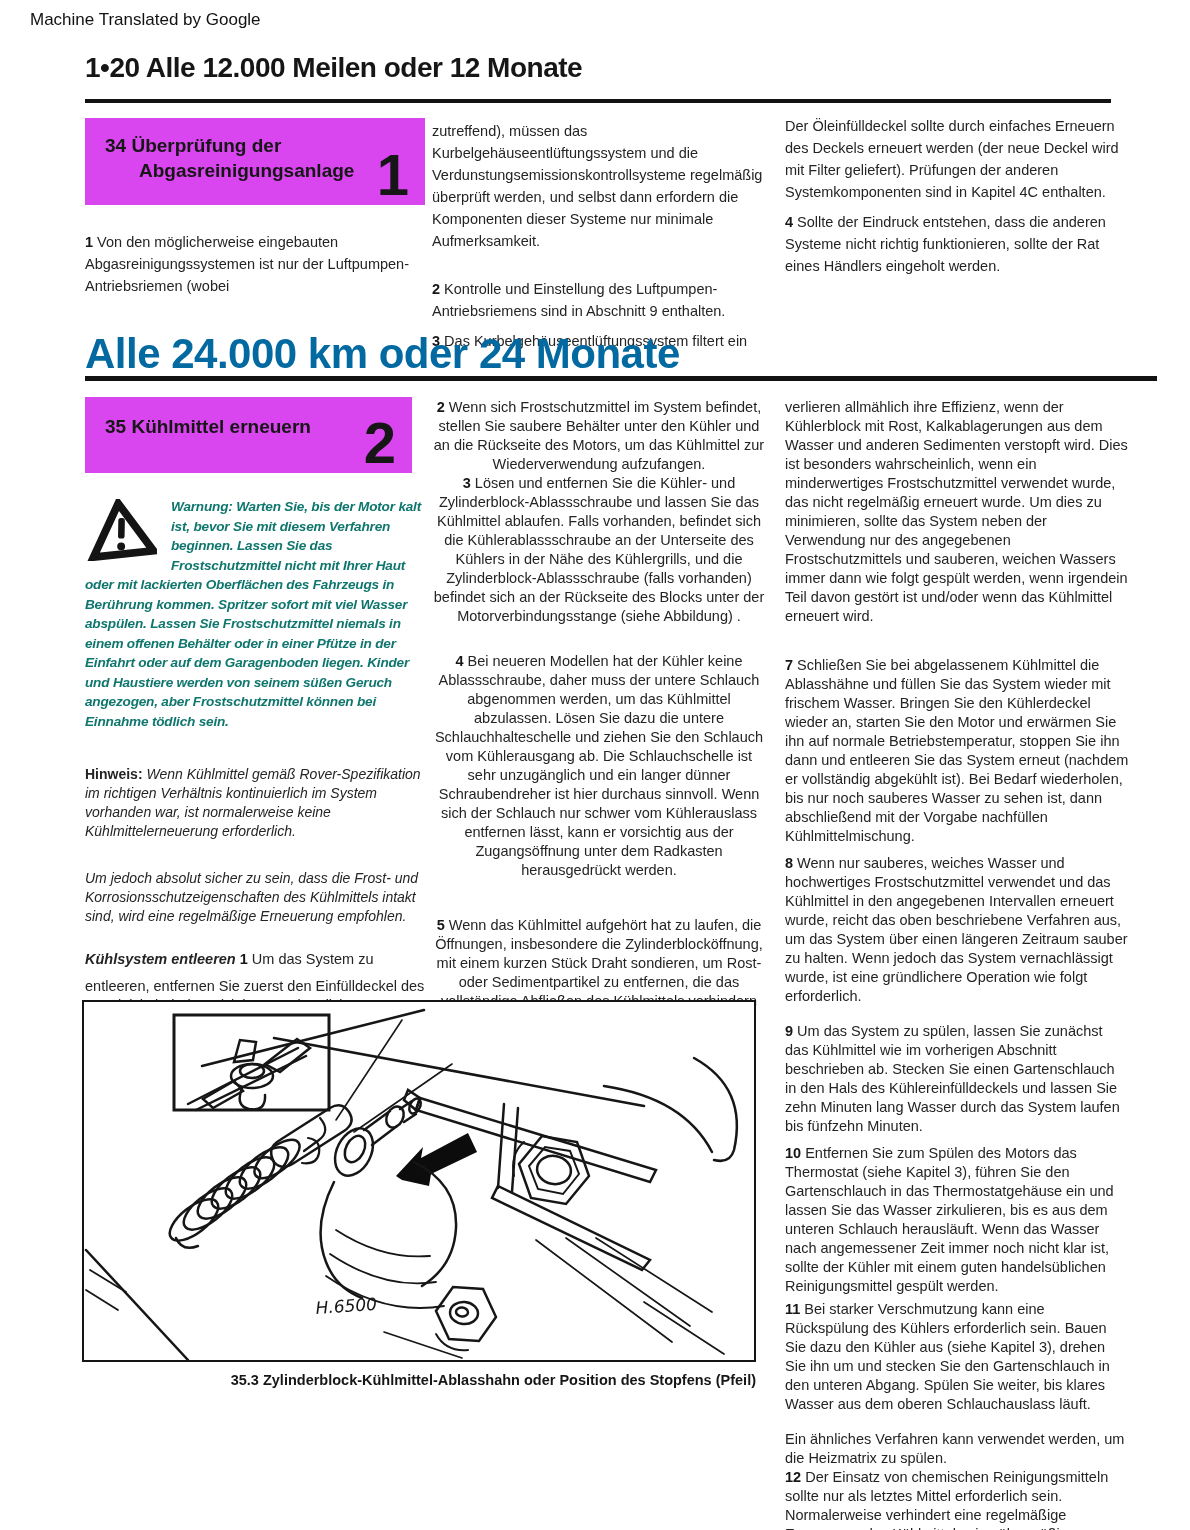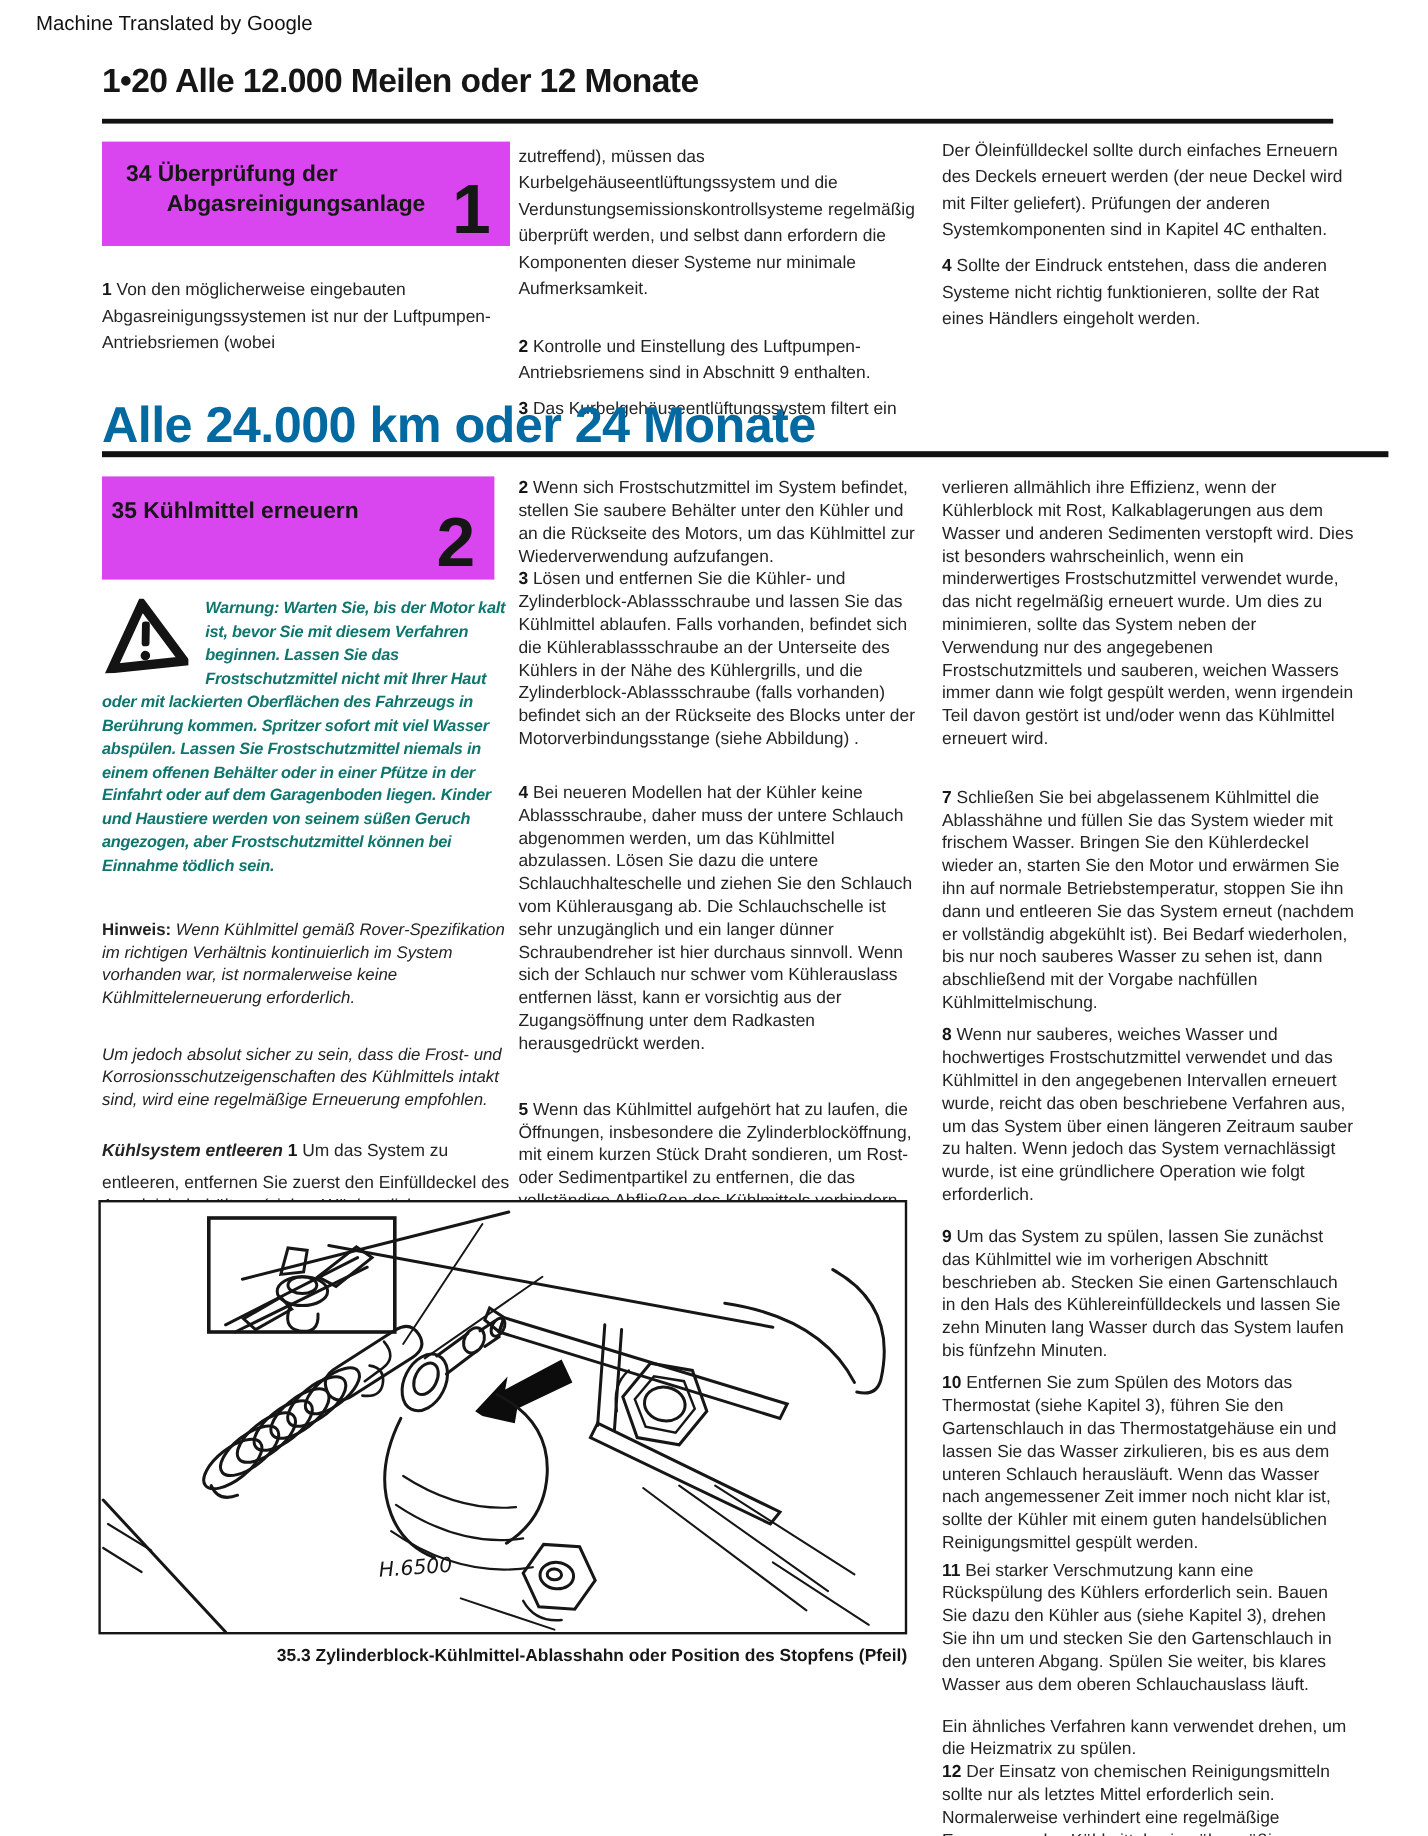"2 Wenn sich Frostschutzmittel im" .s2-mid { text-align: none -> center }
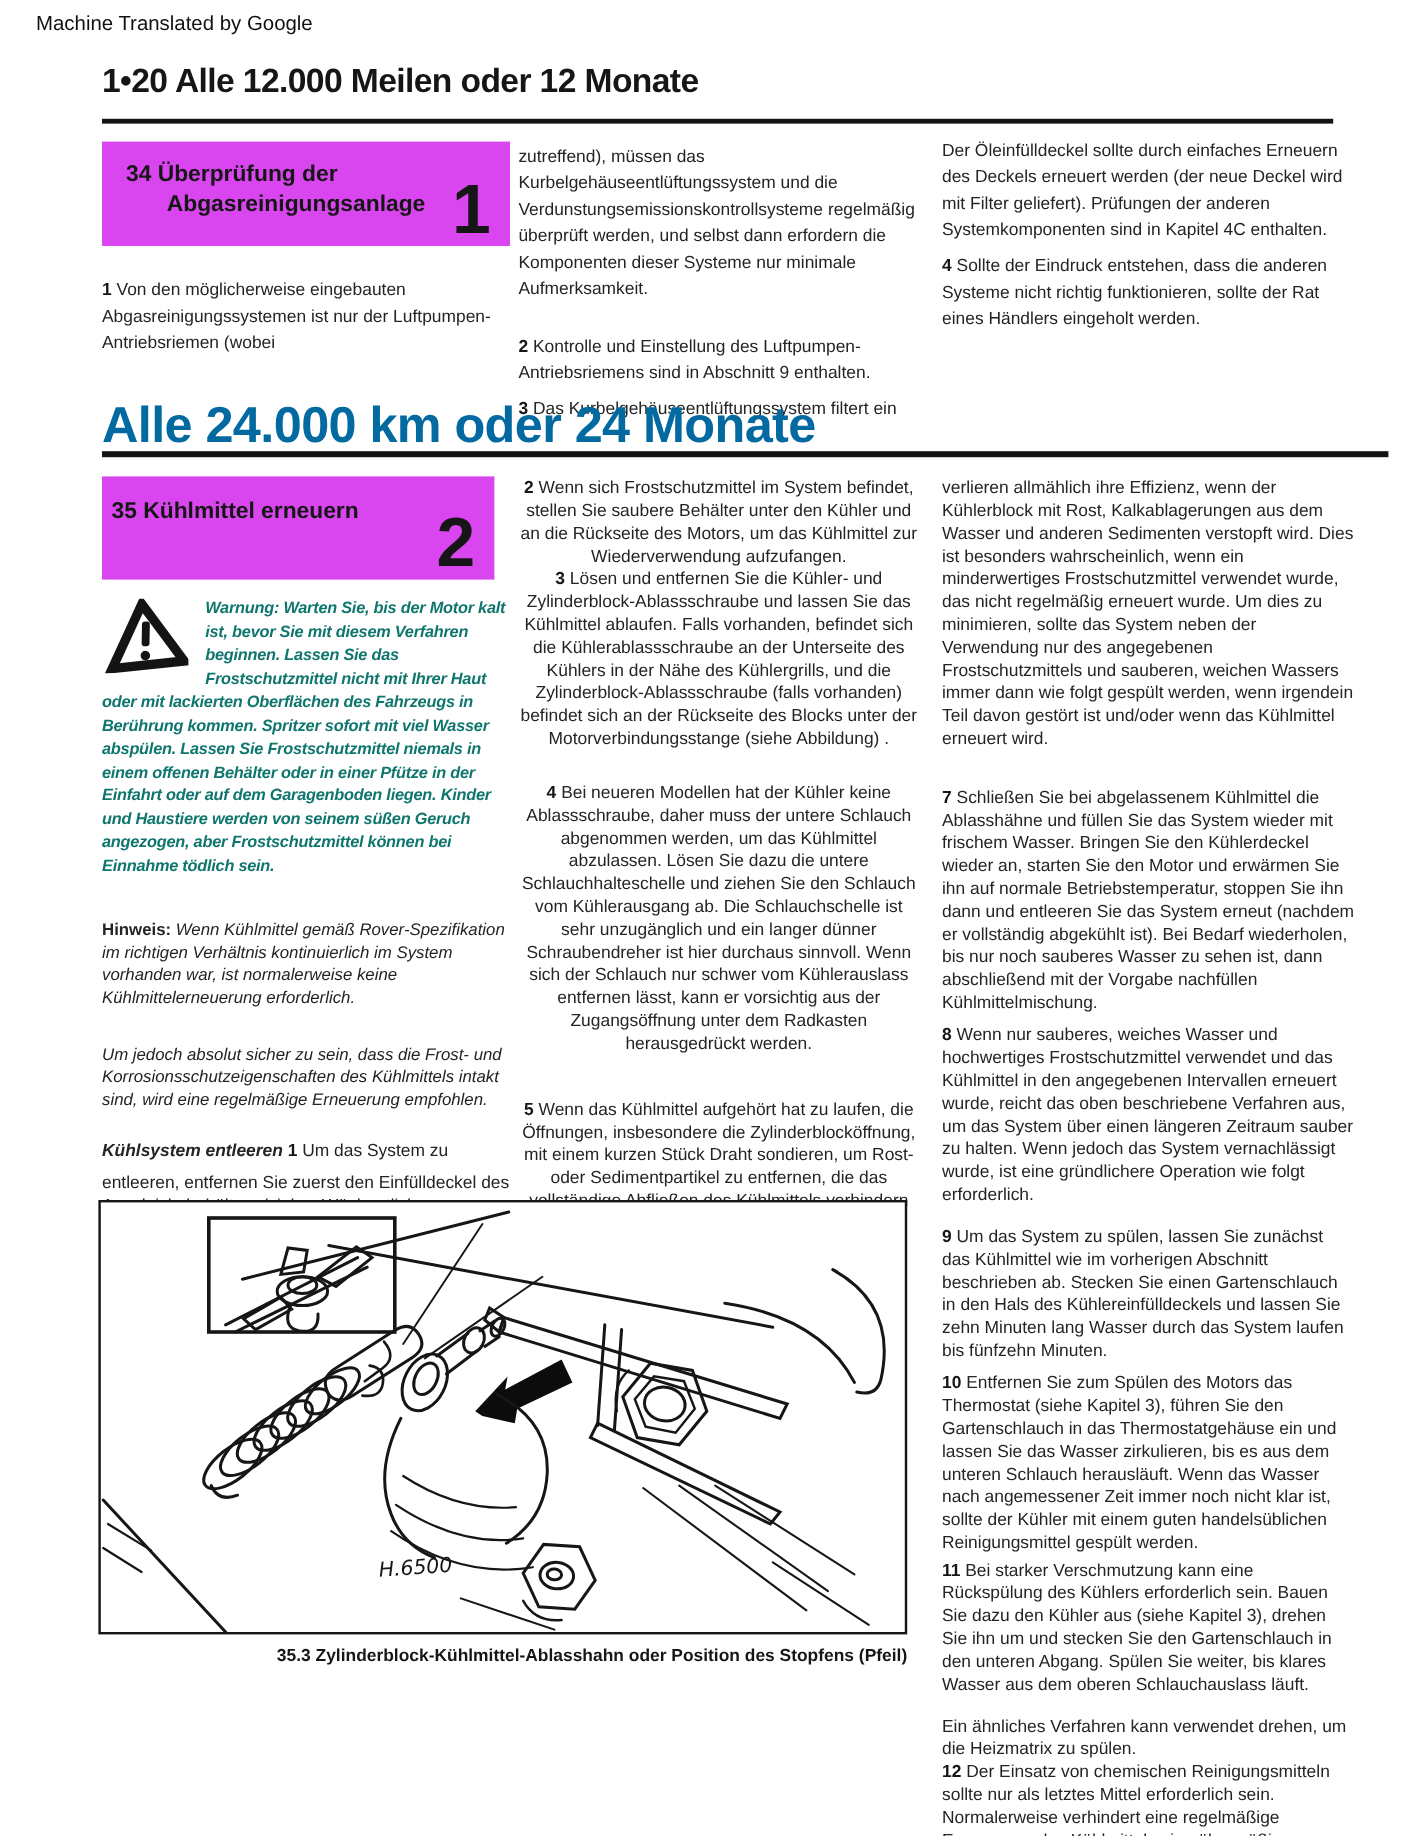"35 Kühlmittel erneuern" .box2 { height: 86px -> 76px; padding: 17px 16px 0 8px -> 17px 16px 0 20px }
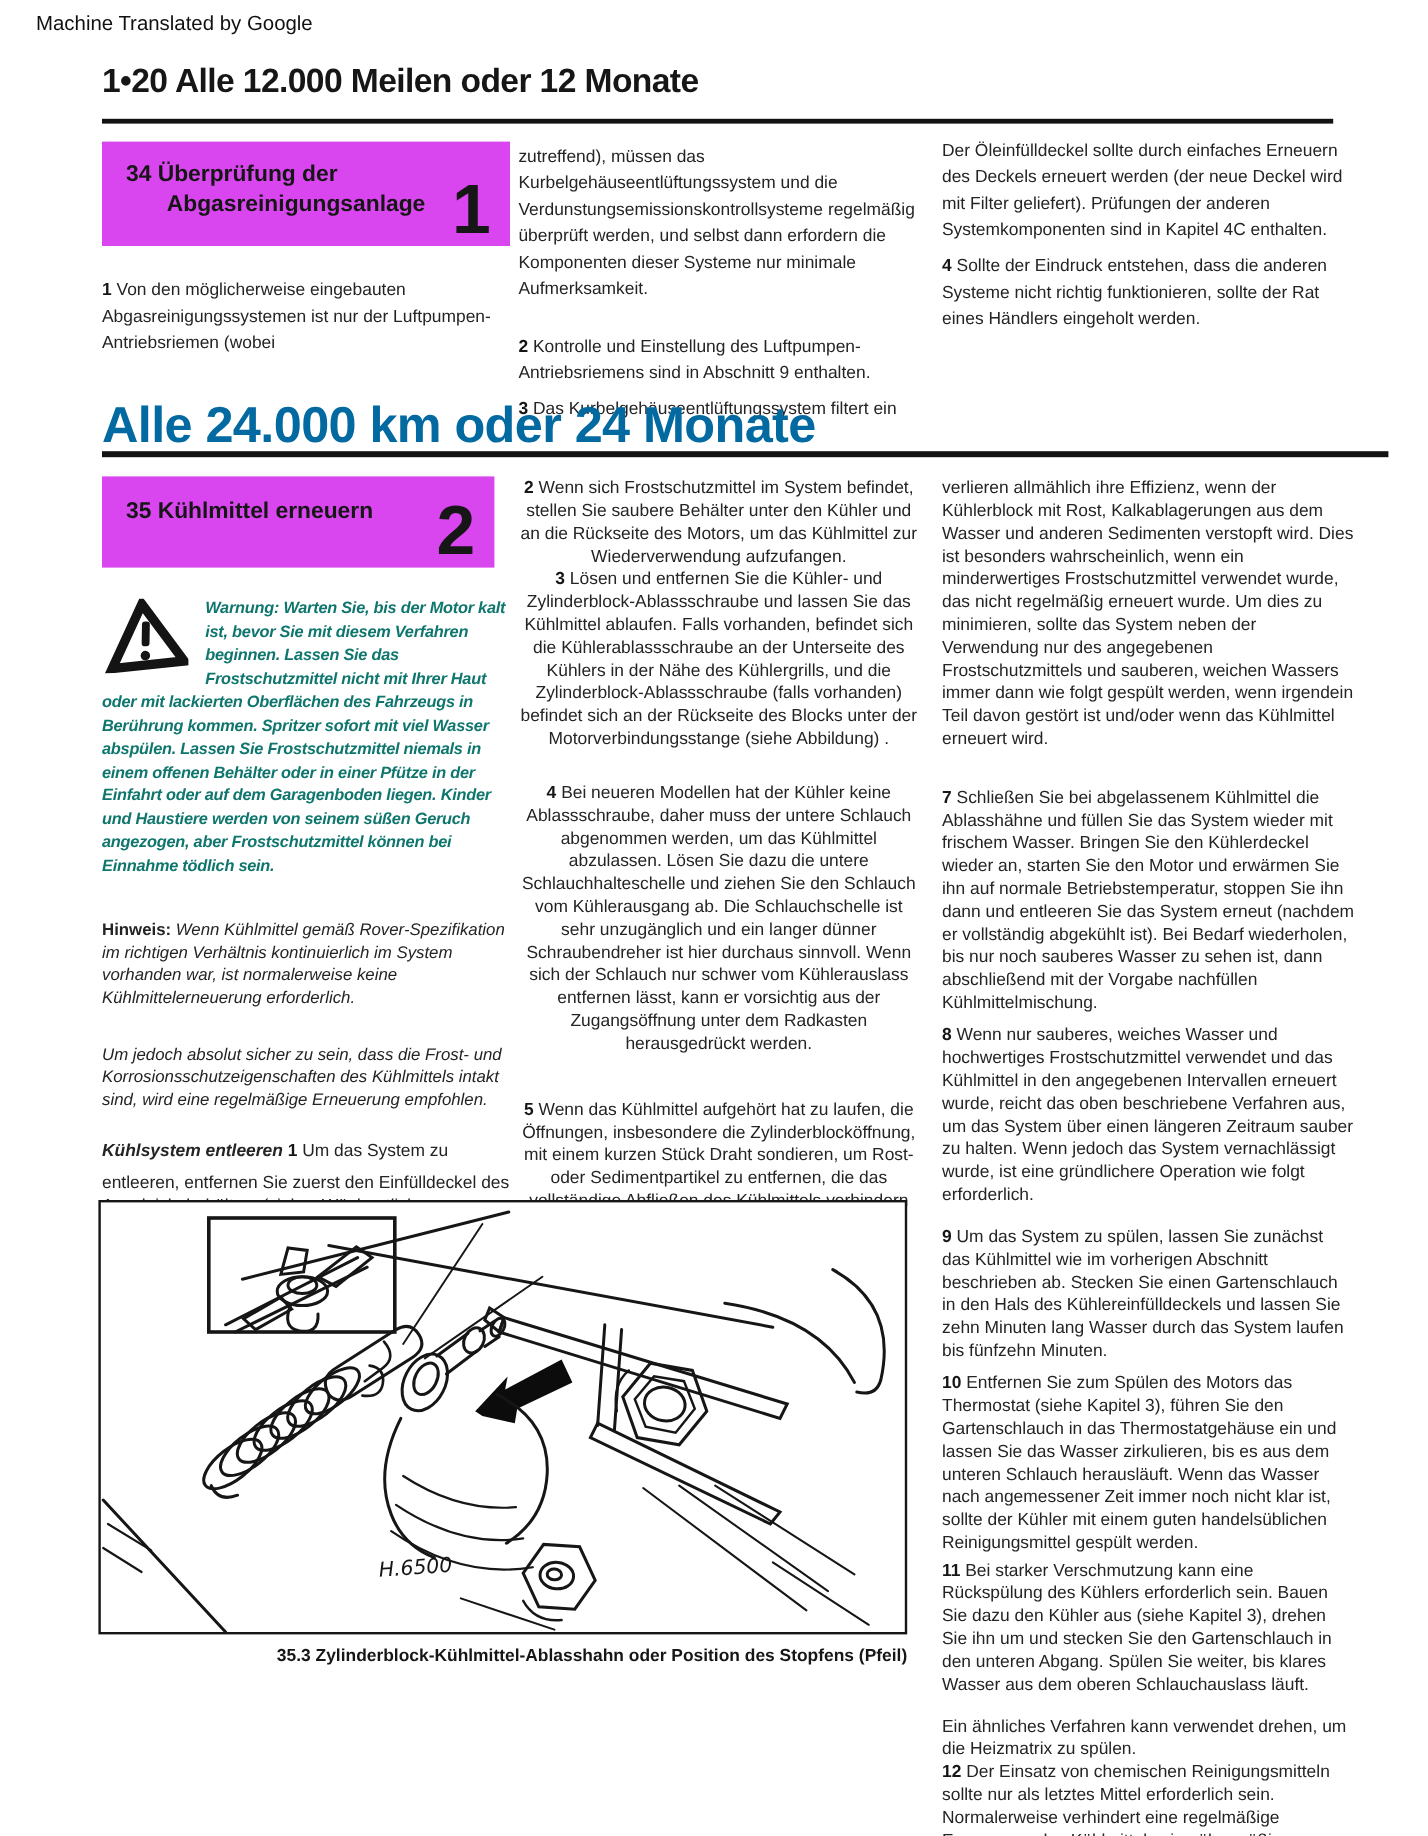"Ein ähnliches Verfahren kann verwendet" p.b { text: drehen -> werden }
